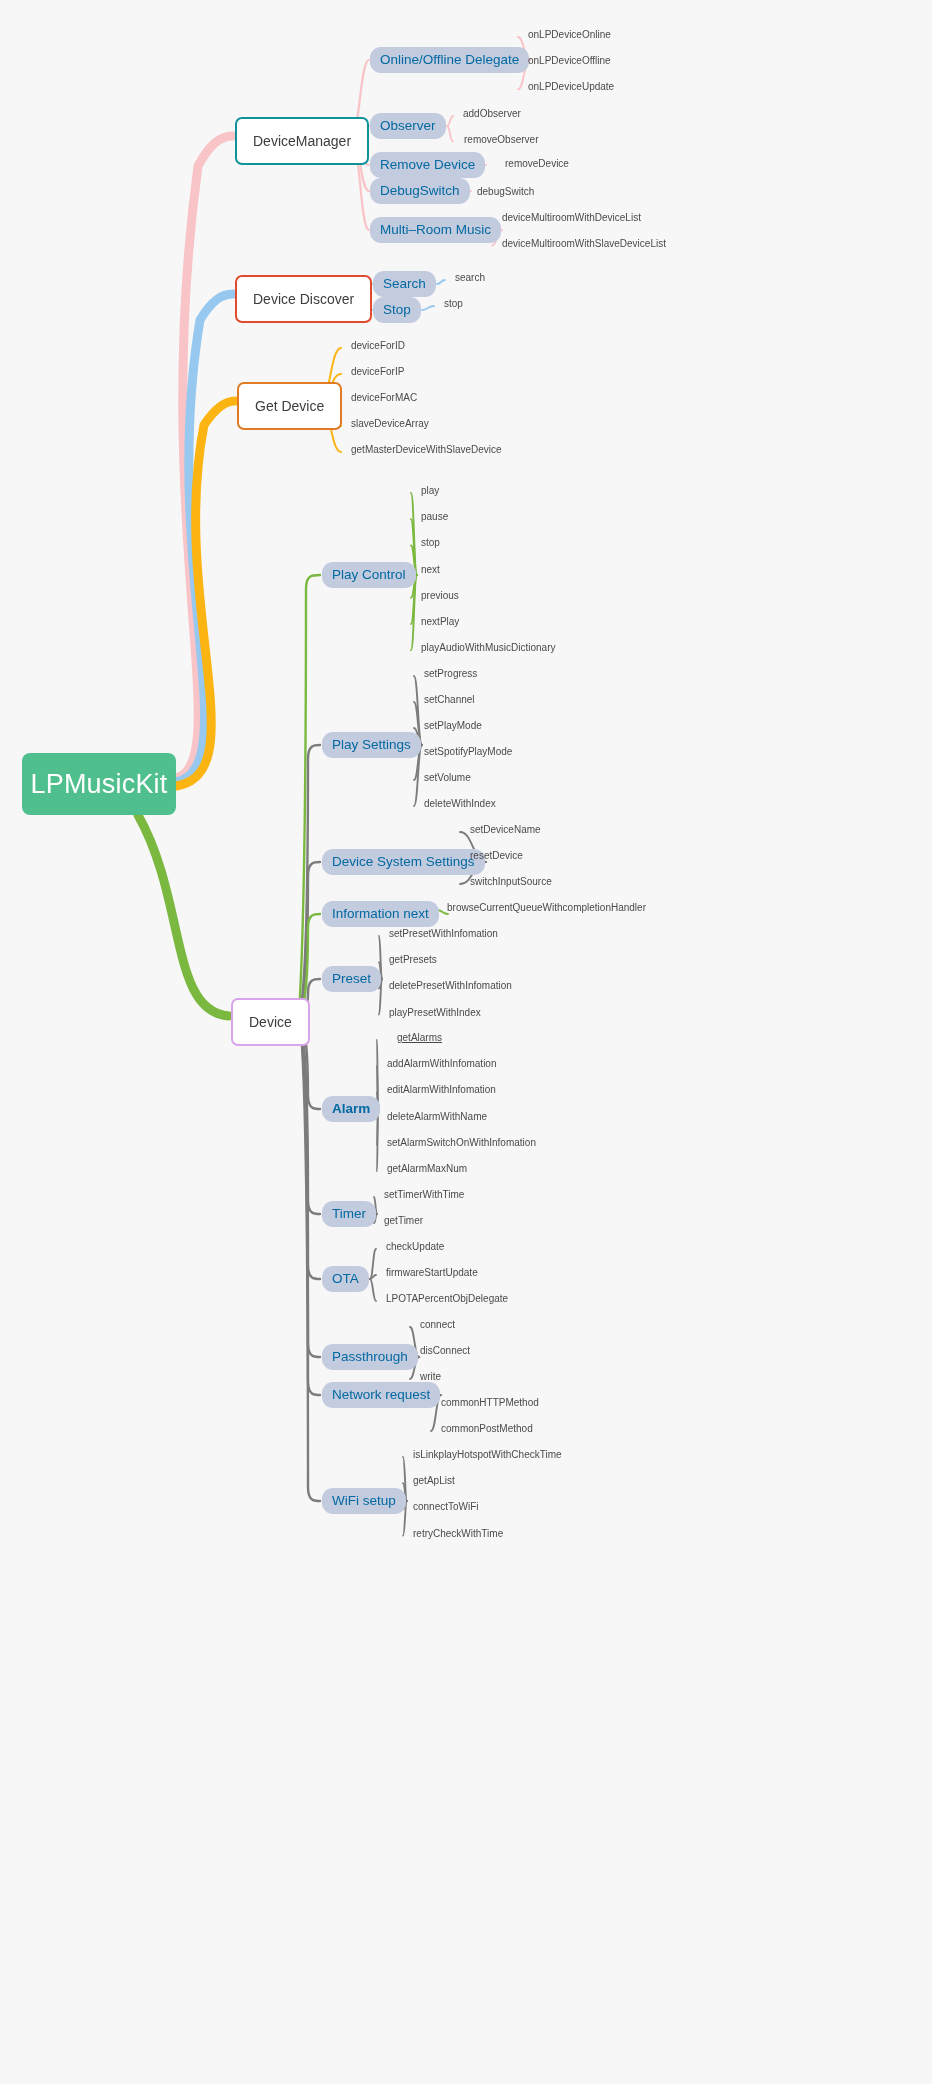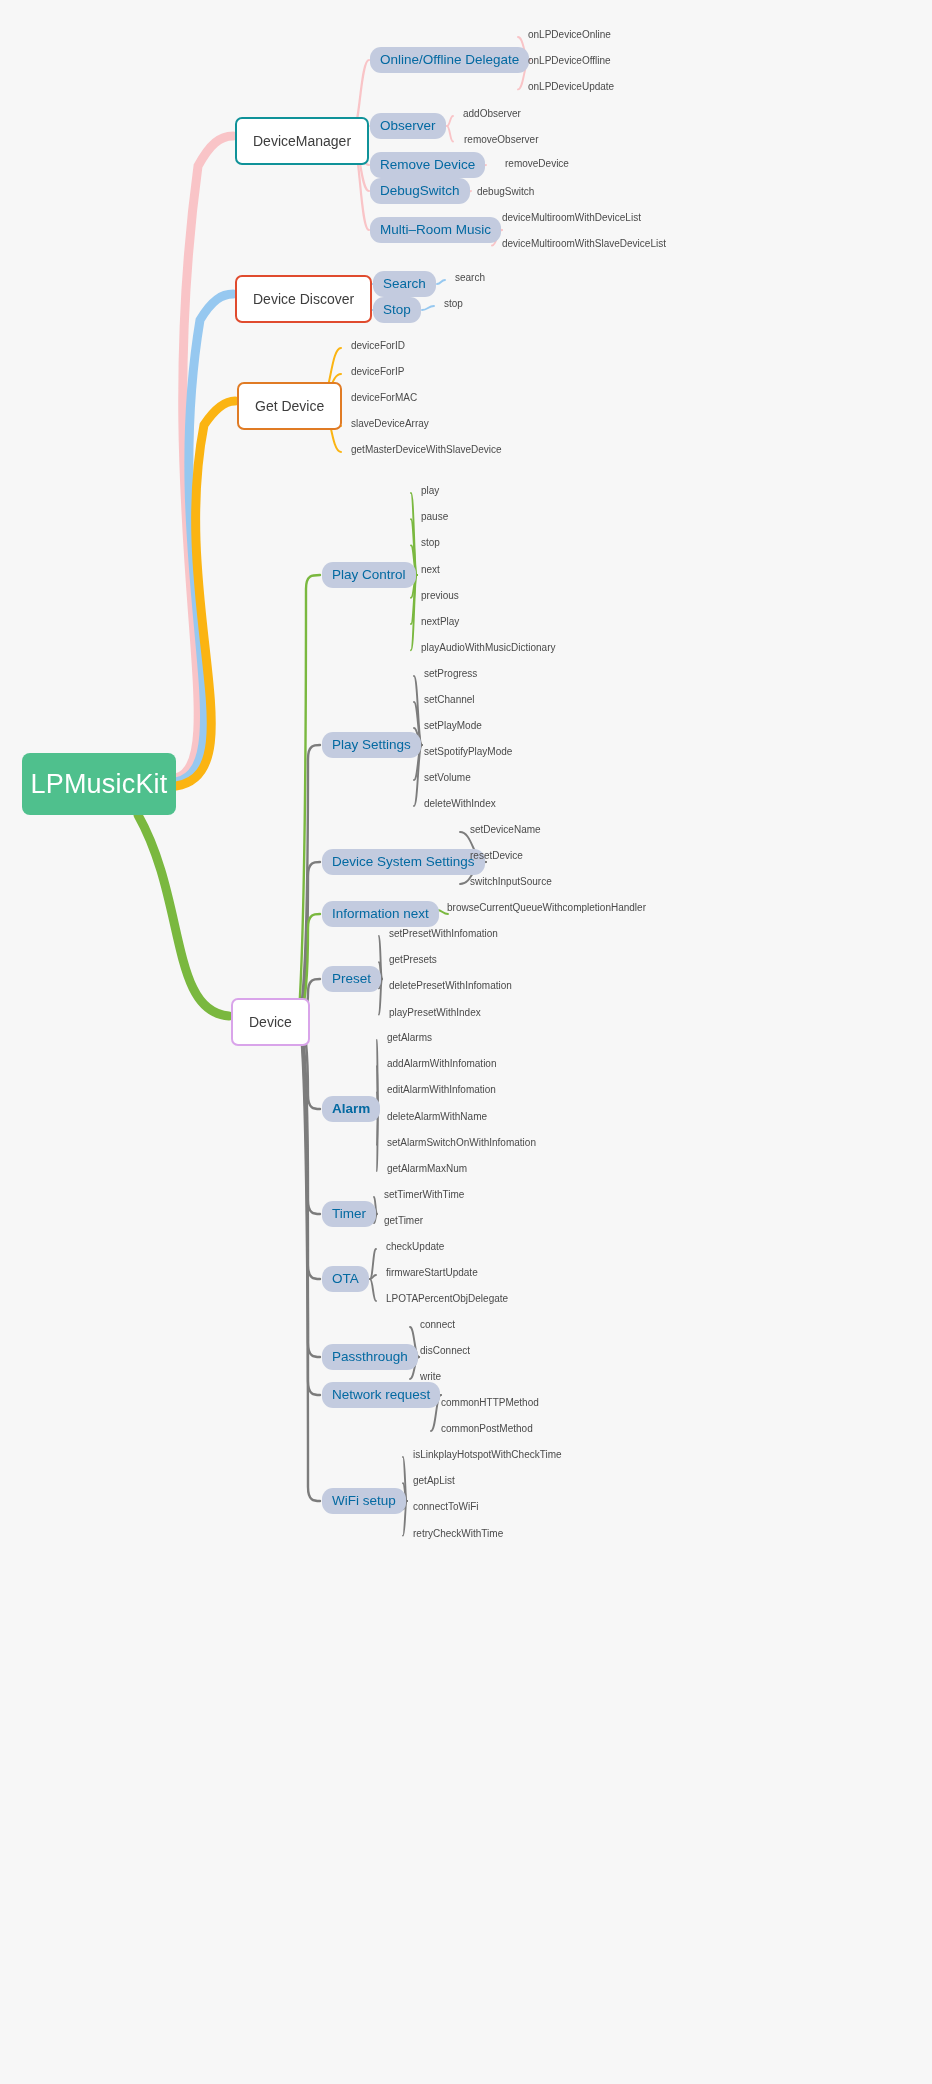"getAlarms" div.node { left: 387px -> 397px; text-decoration: none -> underline }
